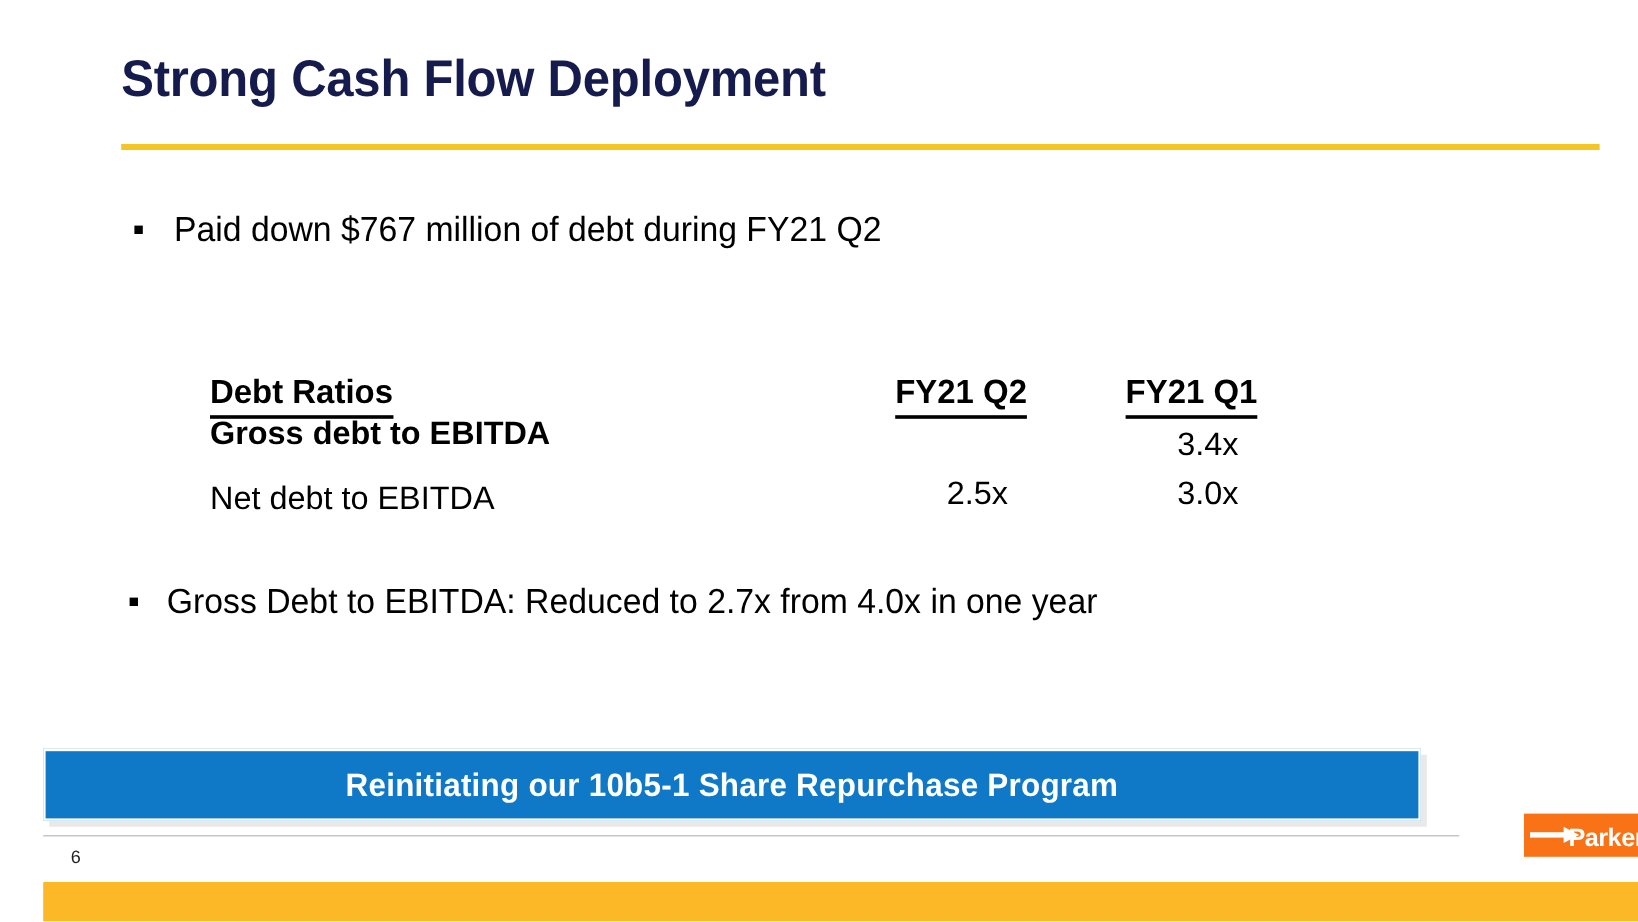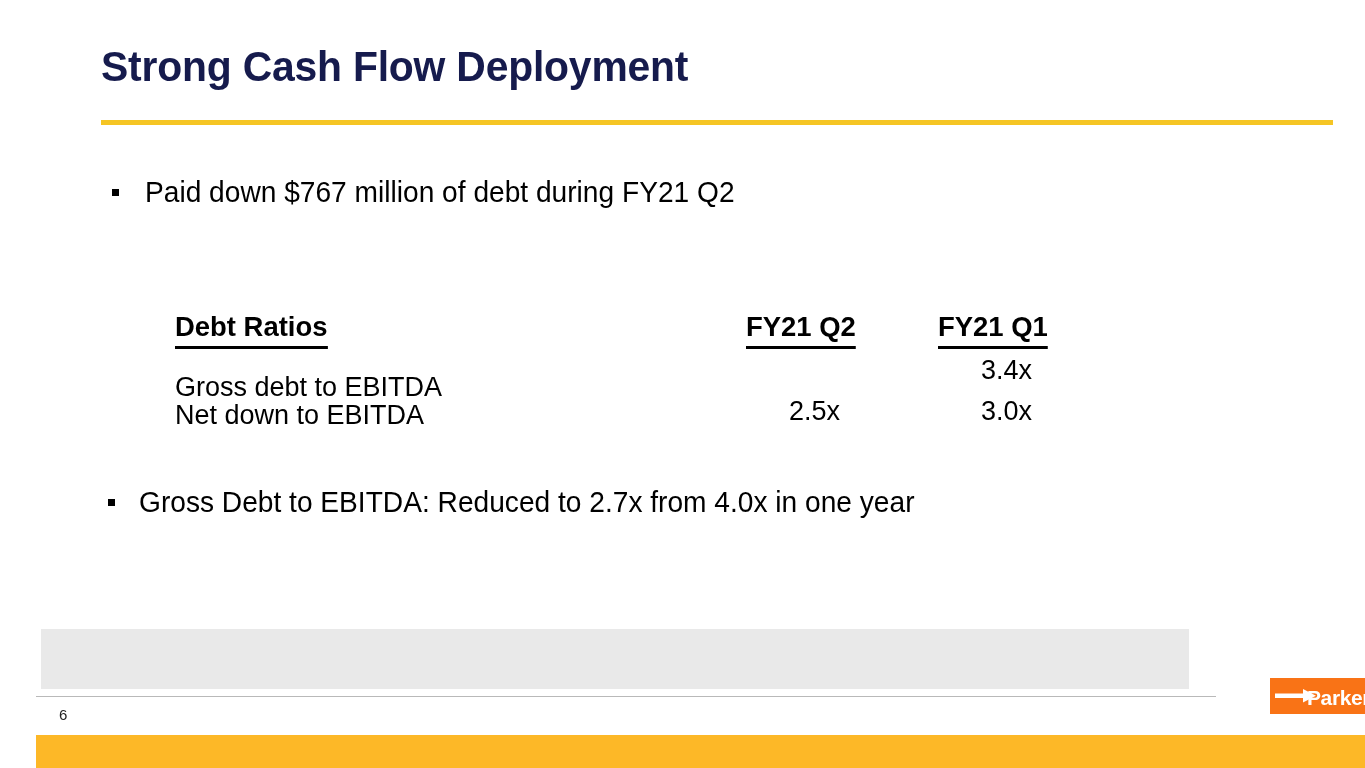"Gross debt to EBITDA" #lbl-r1 { font-weight: none -> bold; top: 372px -> 346px }
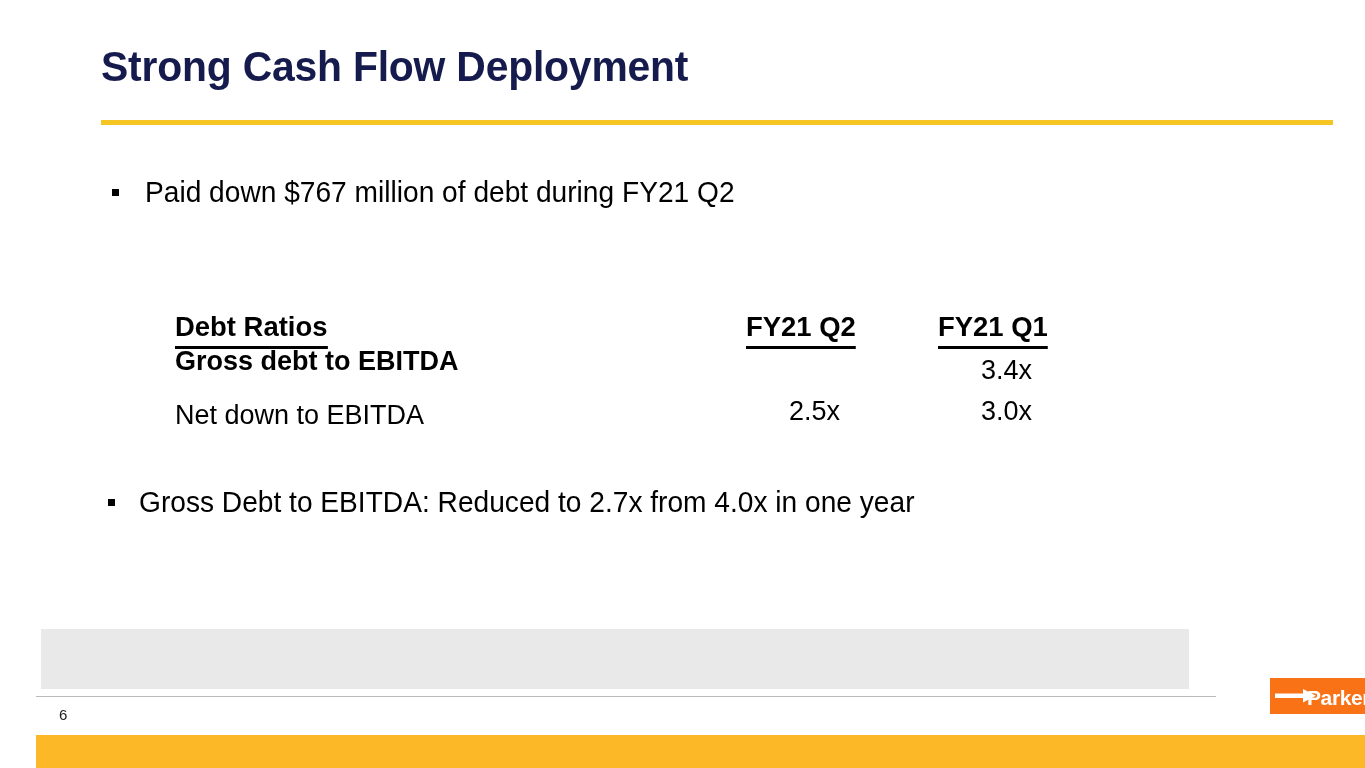"Net down to EBITDA" div.tbl-cell { text: down -> debt }
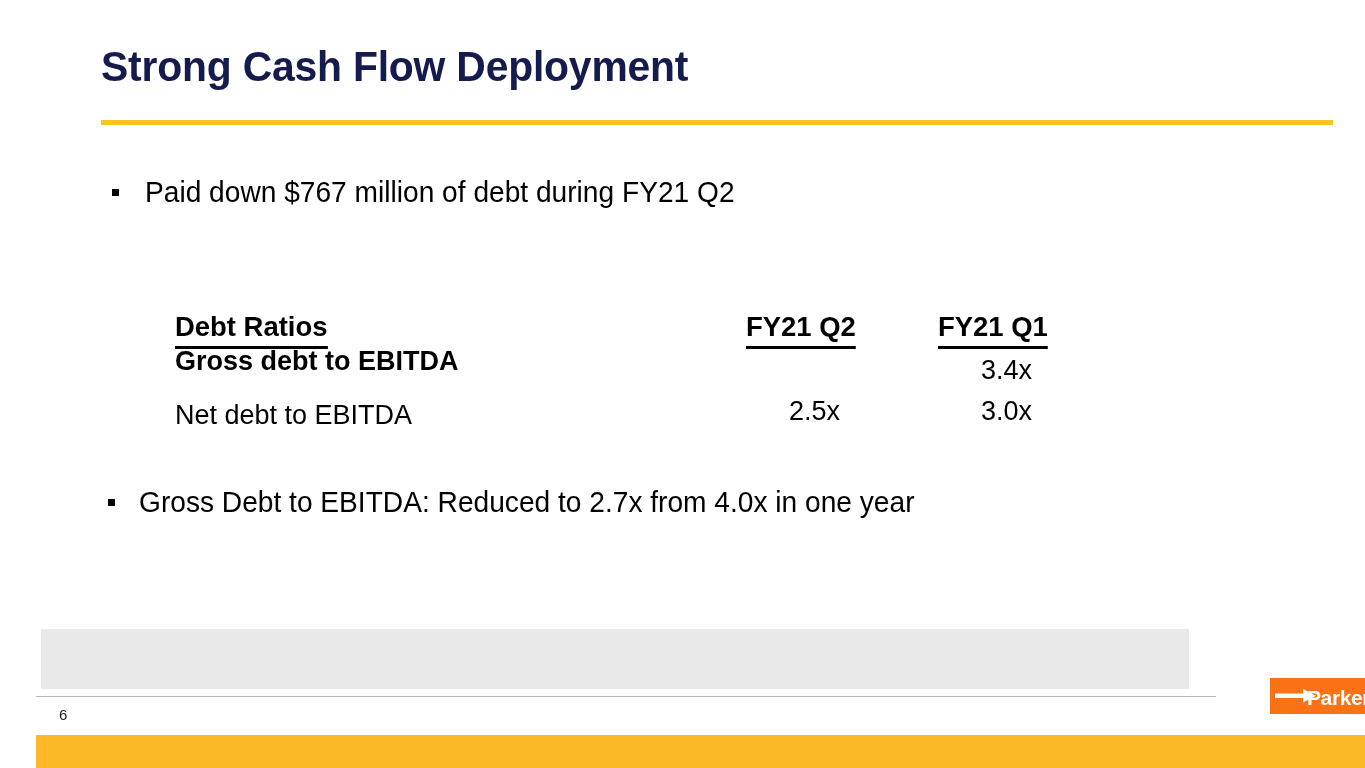"Reinitiating our 10b5-1 Share Repurchase" div { html: none -> <div> <span>Reinitiating our 10b5-1 Share Repurchase Program</span> </div> }
